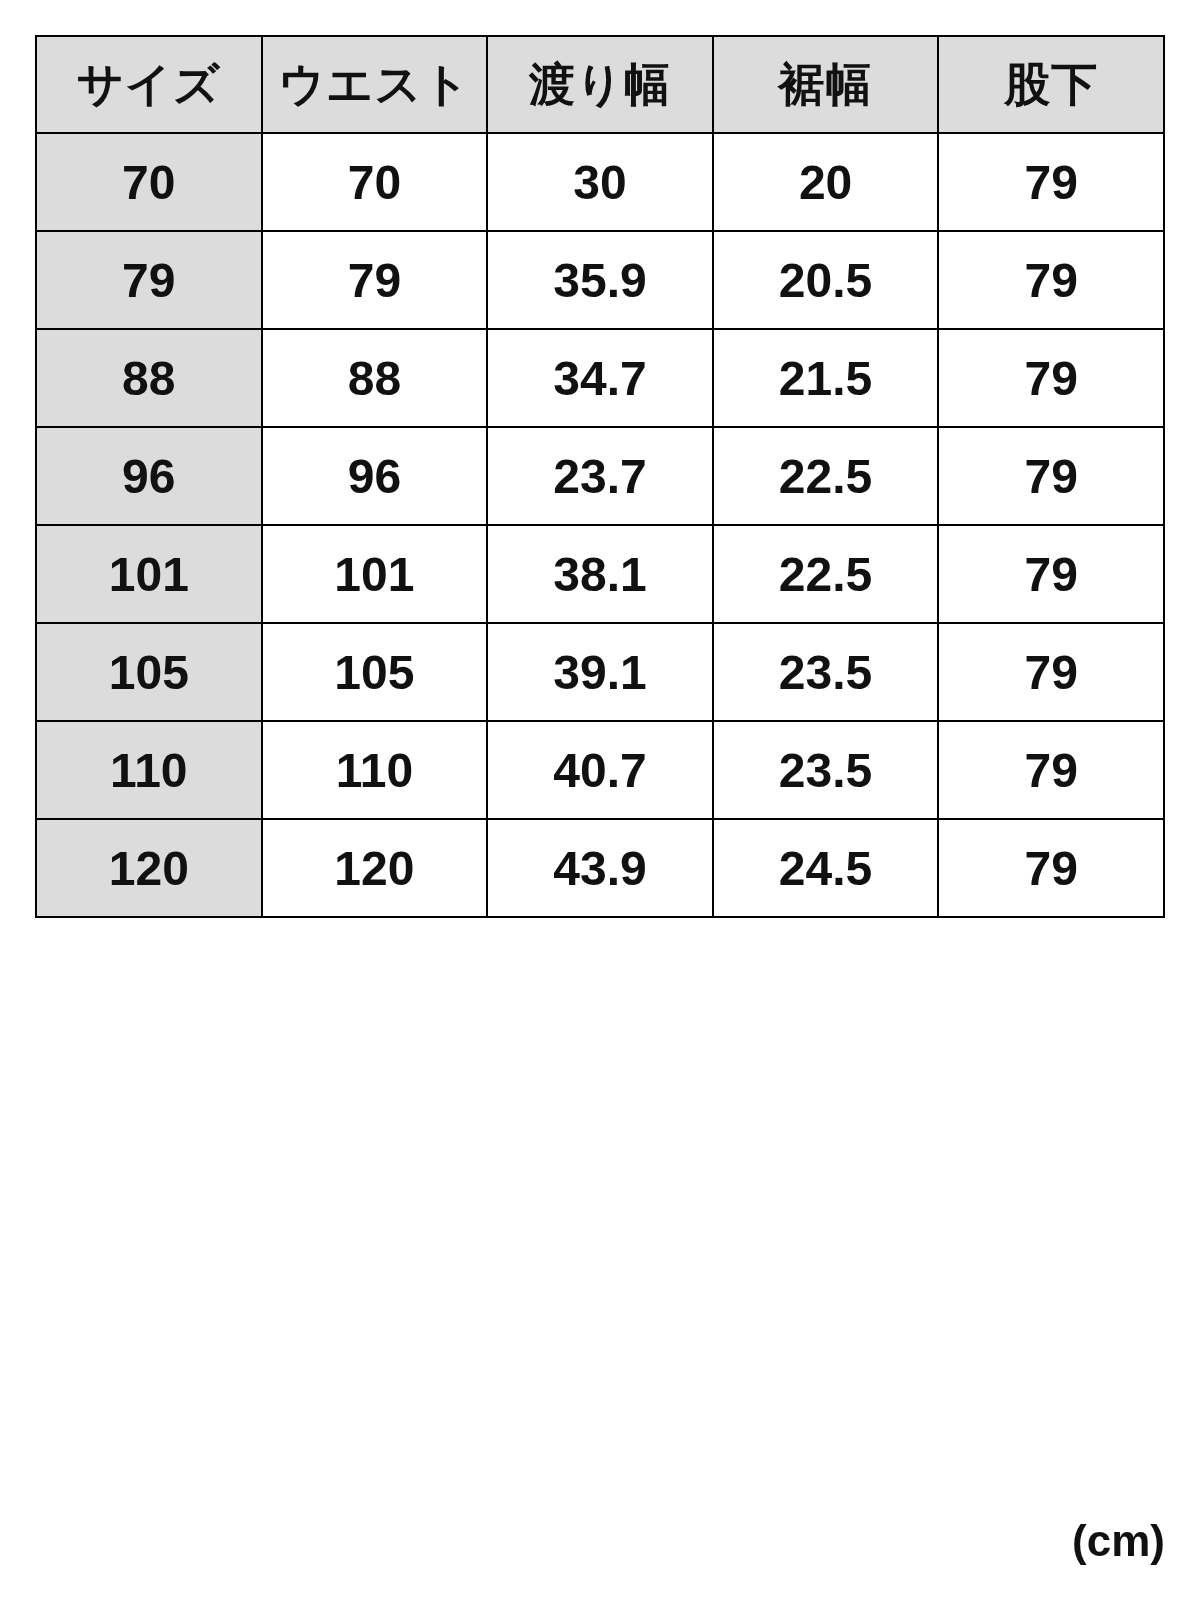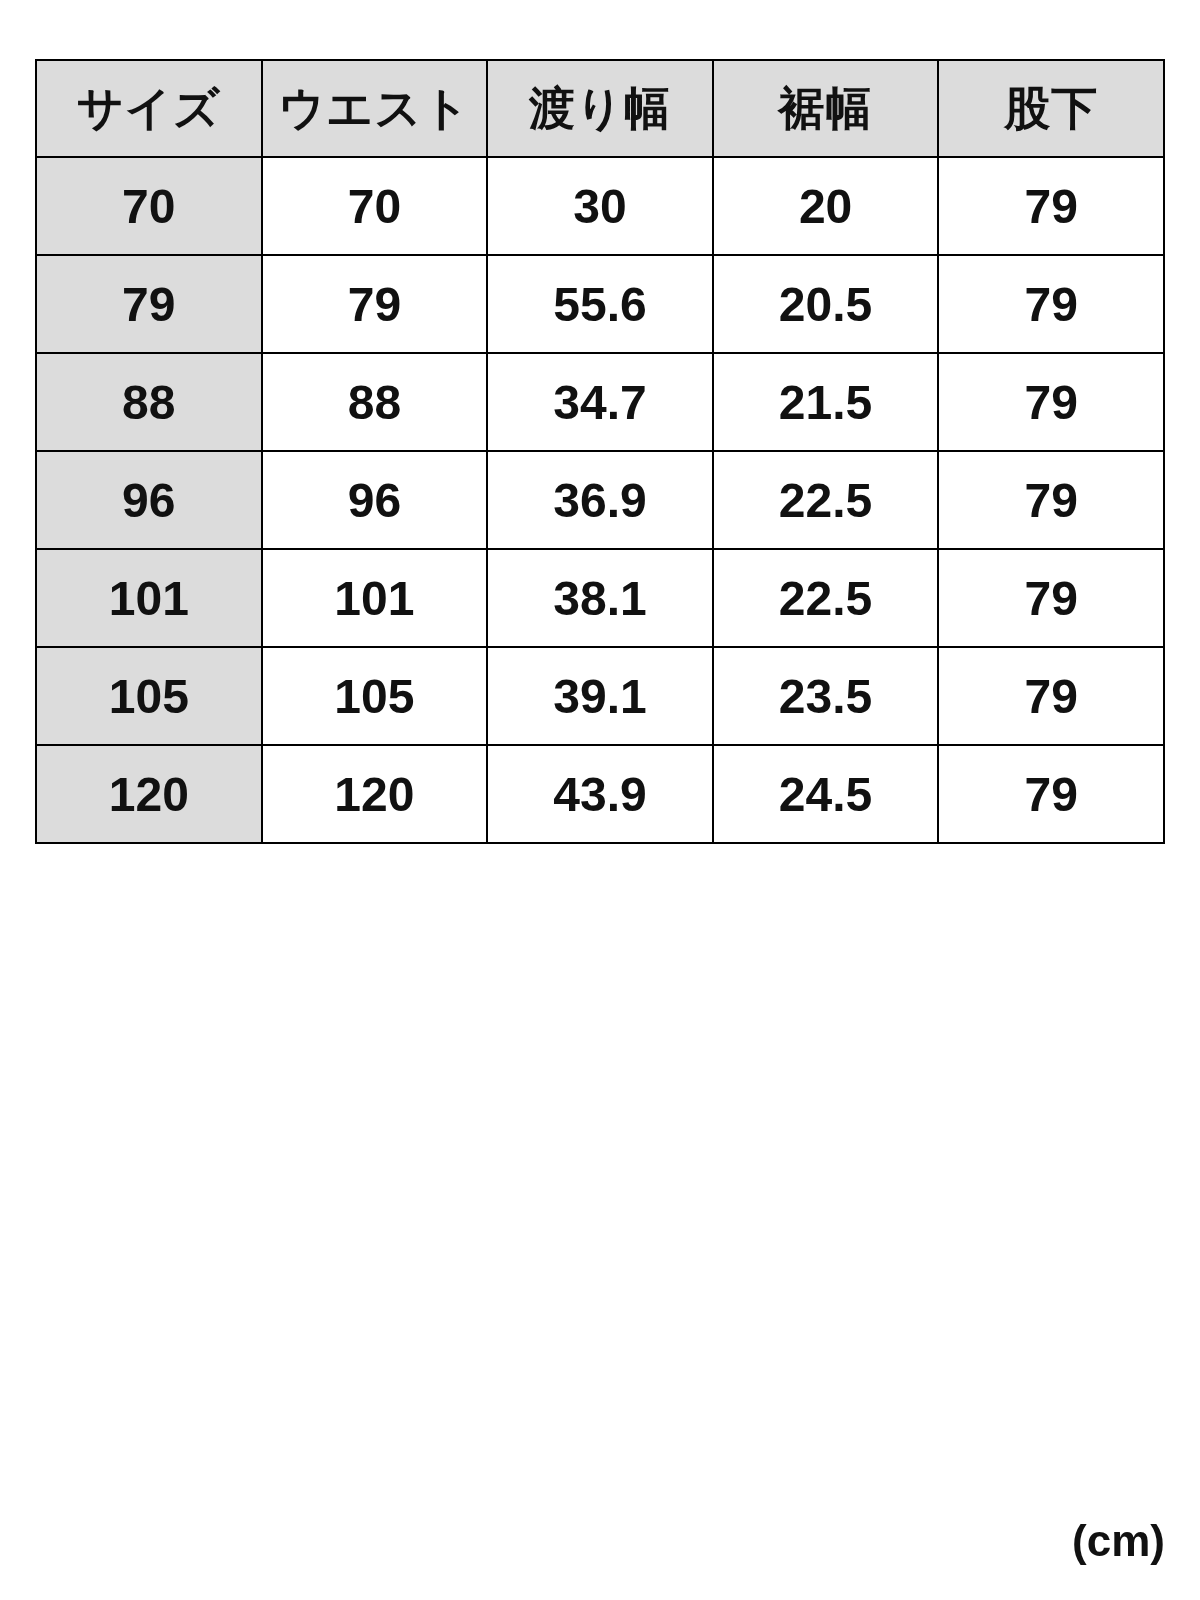"サイズ" table.size-table { margin-top: 24px -> none }
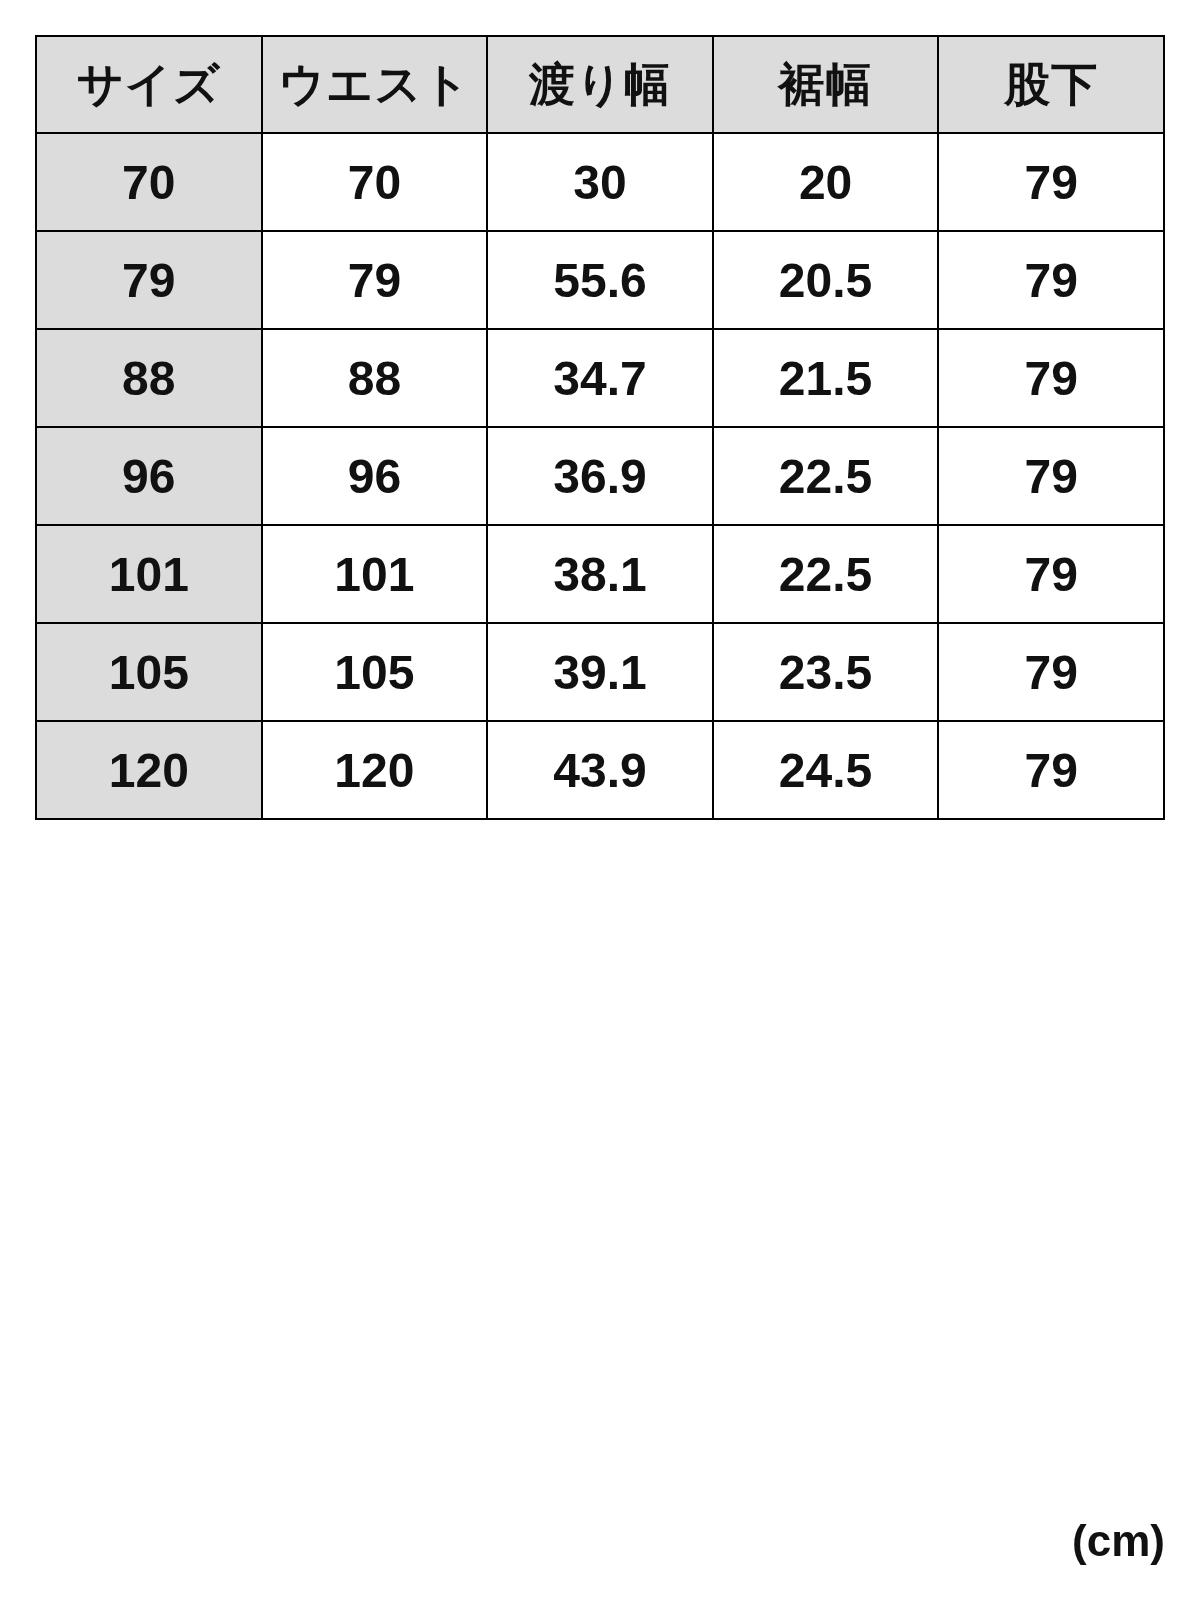"55.6" td { text: 55.6 -> 35.9 }
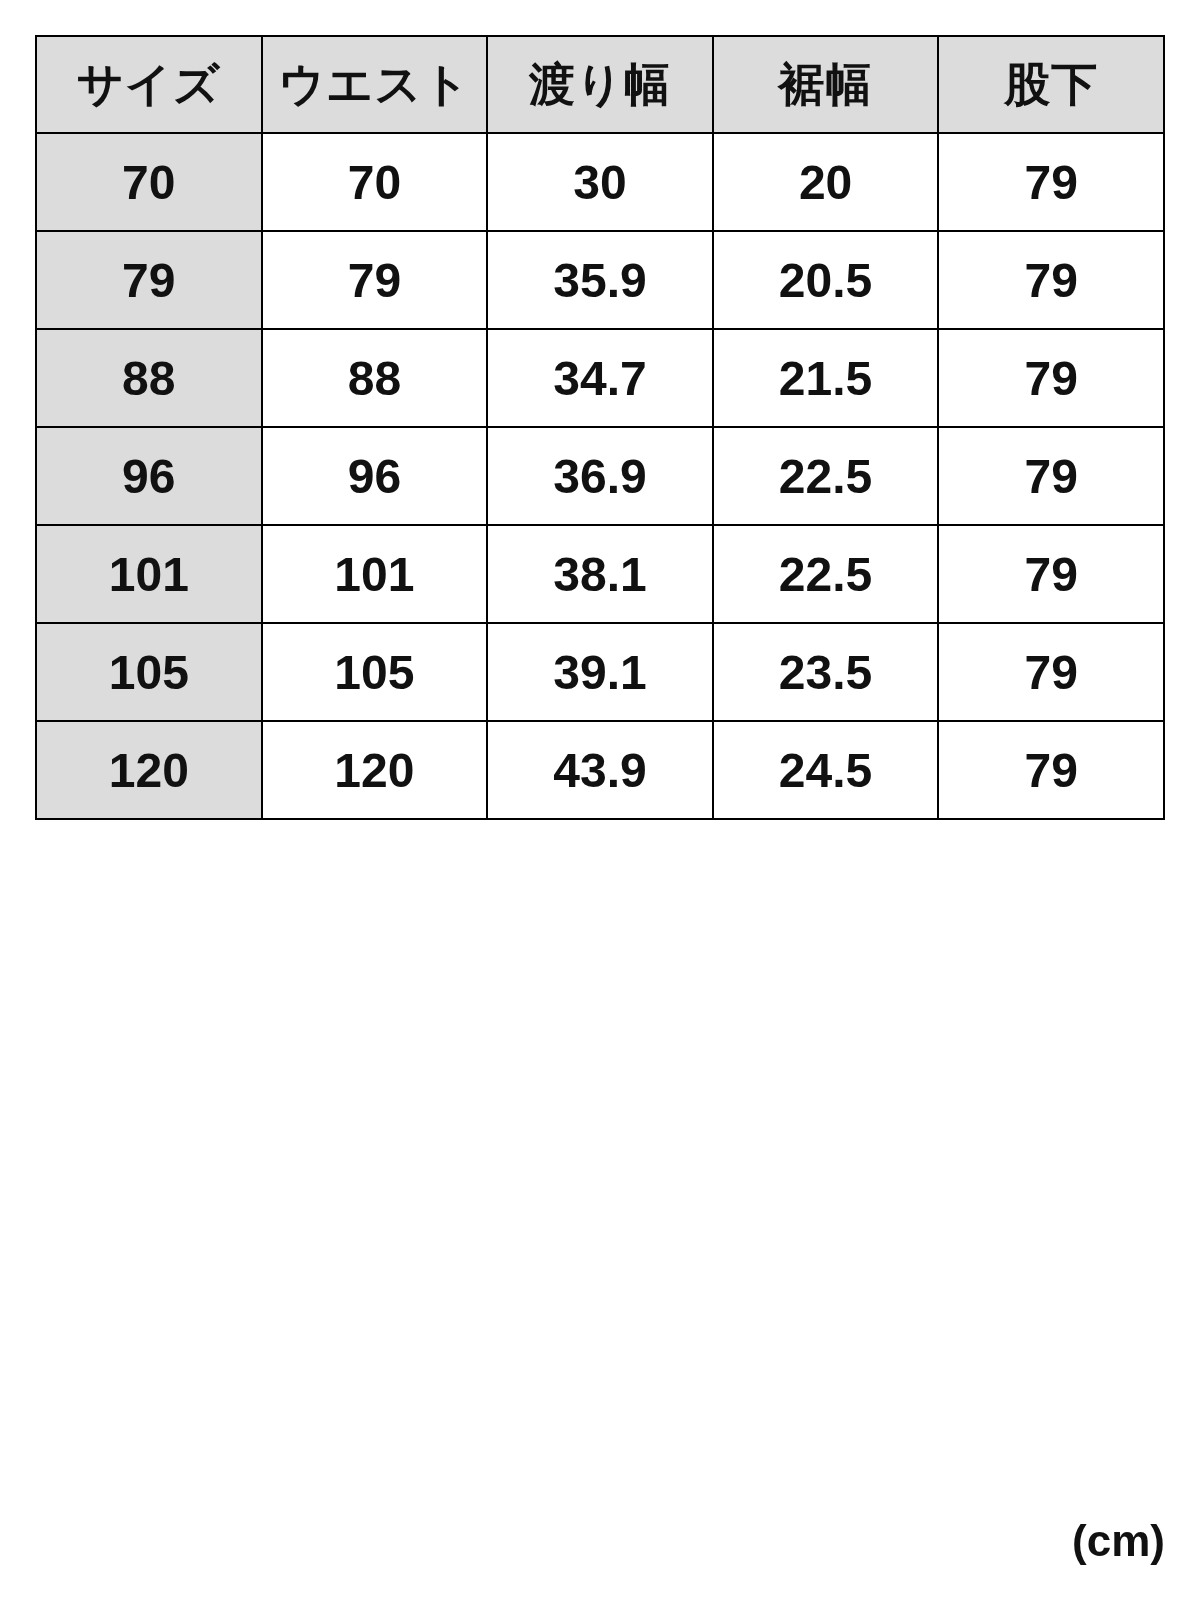"36.9" td { text: 36.9 -> 23.7 }
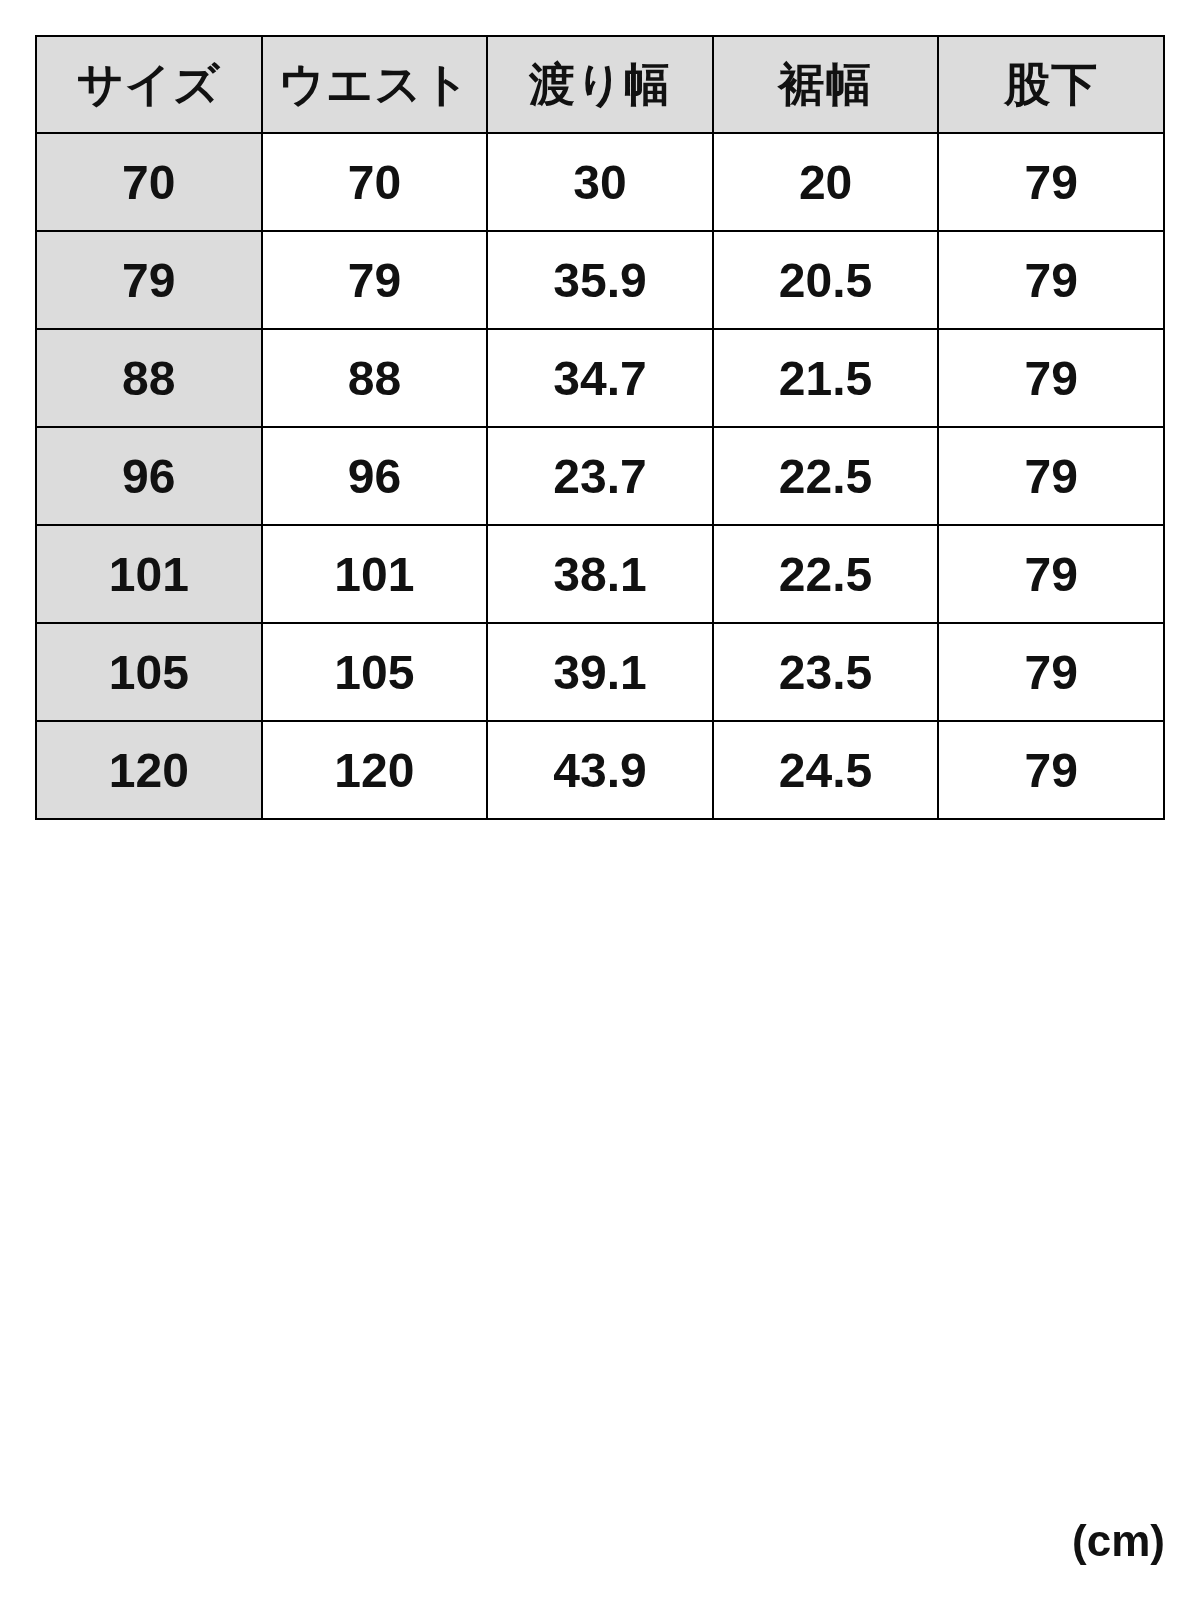"110" tr { html: none -> <tr> <th>110</th> <td>110</td> <td>40.7</td> <td>23.5</td> <td>79</td> </tr> }
